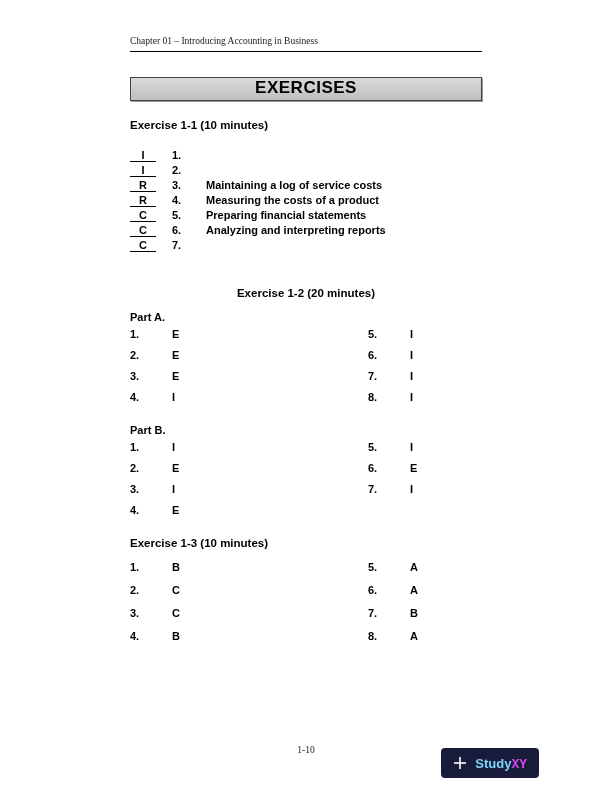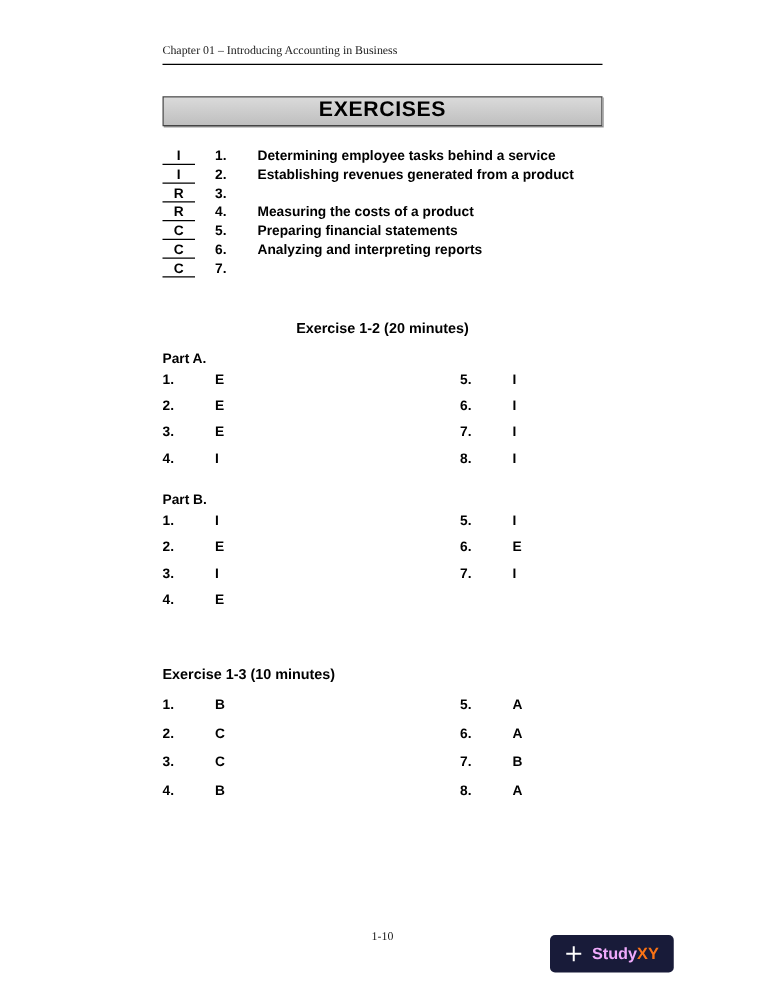"Exercise 1-1 (10 minutes)" div.ex-title { html: none -> <div>Exercise 1-1 (10 minutes)</div> }
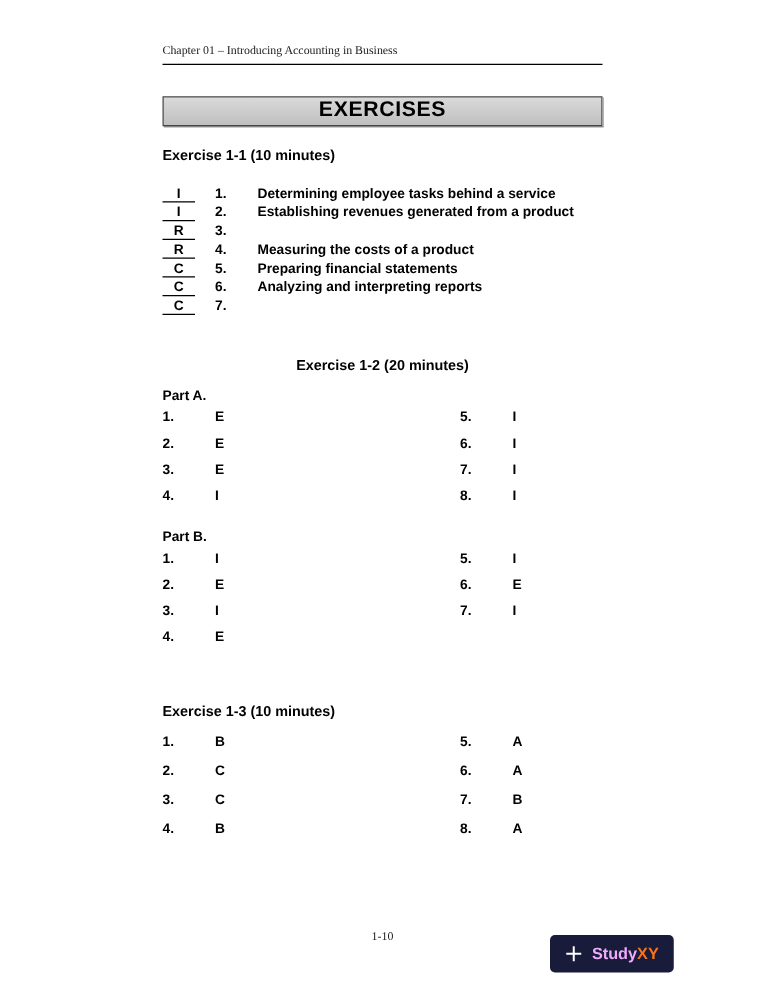"Determining employee tasks behind a" span.item-text { html: <span>Determining employee tasks behind a service</span> -> none }
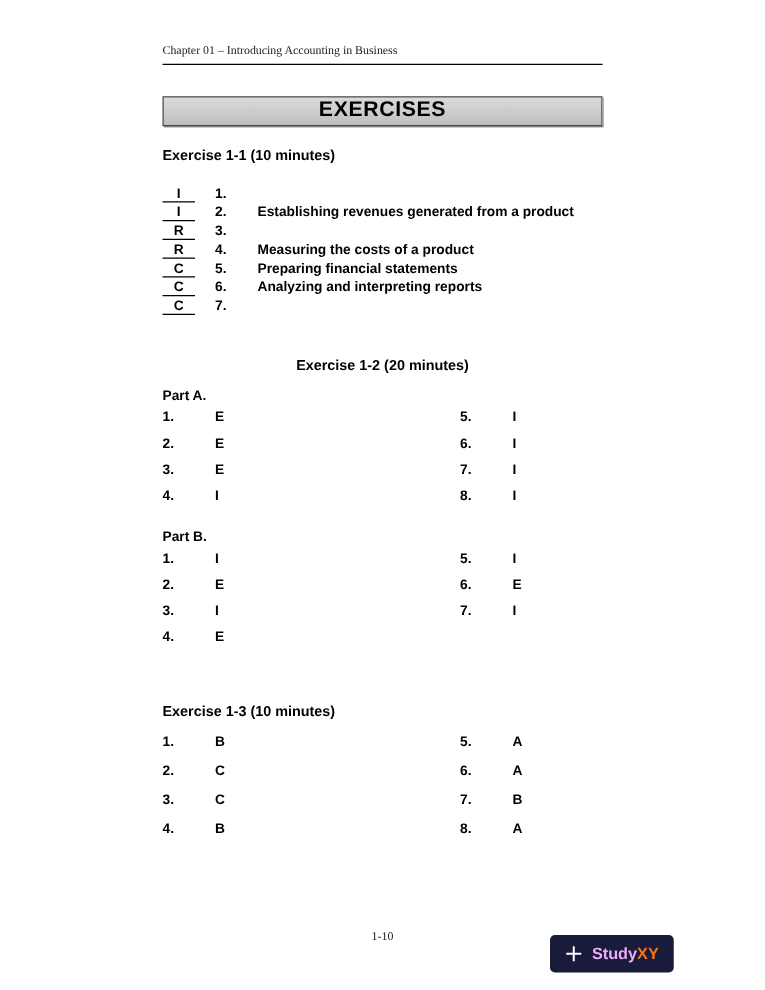"Establishing revenues generated from a" span.item-text { html: <span>Establishing revenues generated from a product</span> -> none }
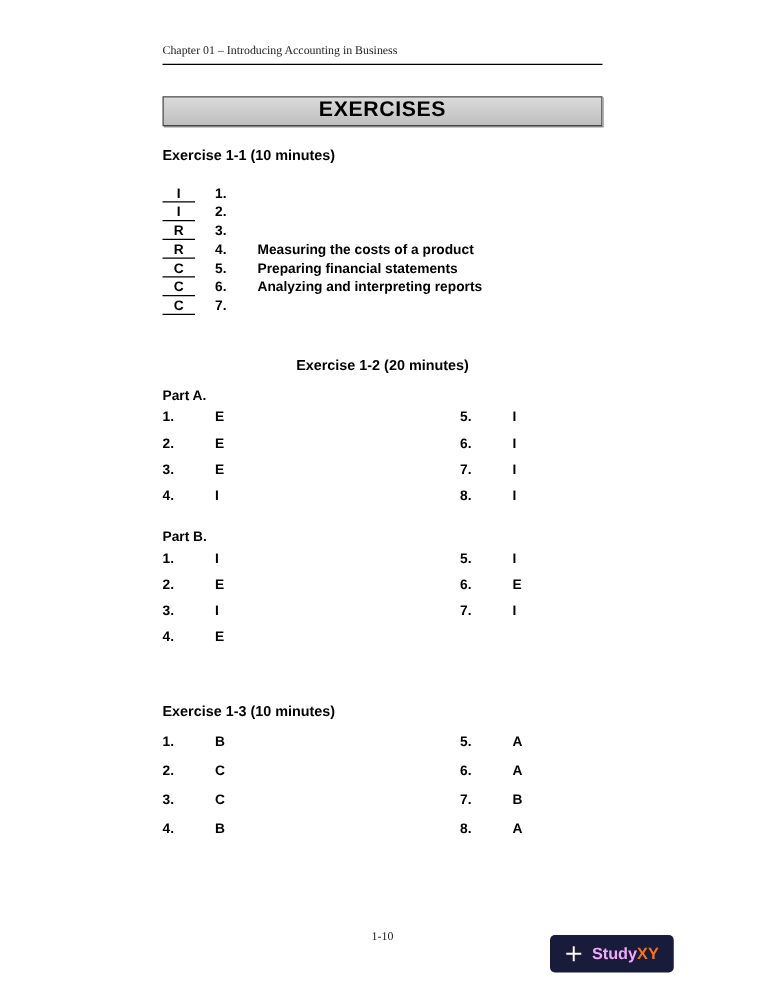"Maintaining a log of service" span.item-text { html: none -> <span>Maintaining a log of service costs</span> }
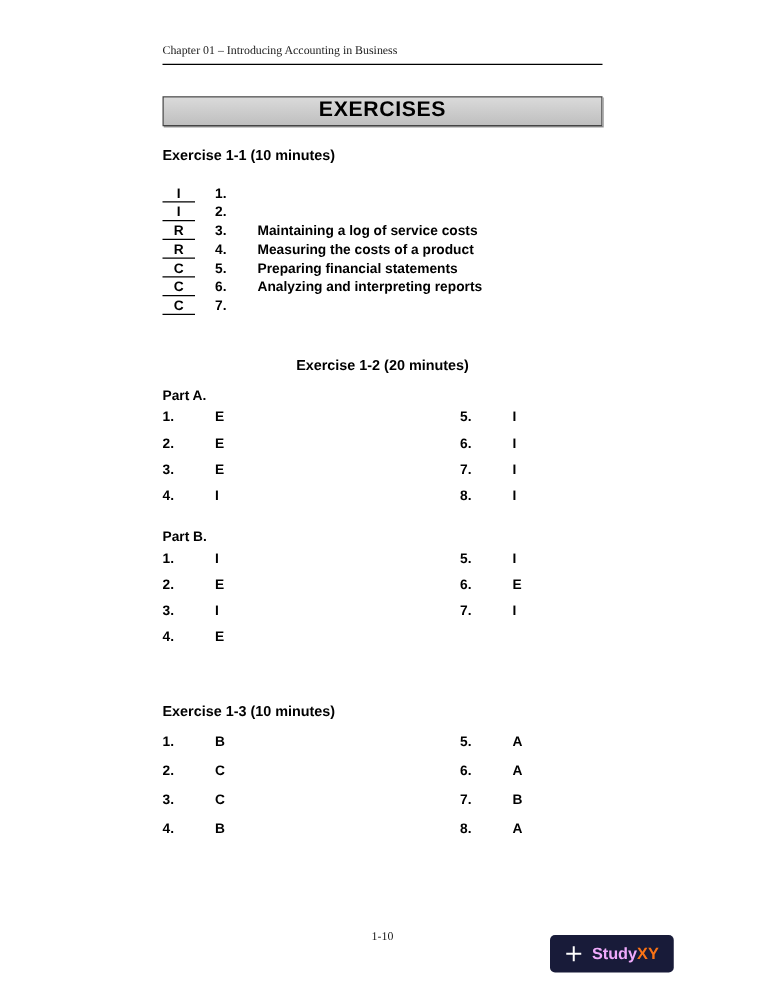"Exercise 1-3 (10 minutes)" .t3 { margin-top: 39px -> 12px }
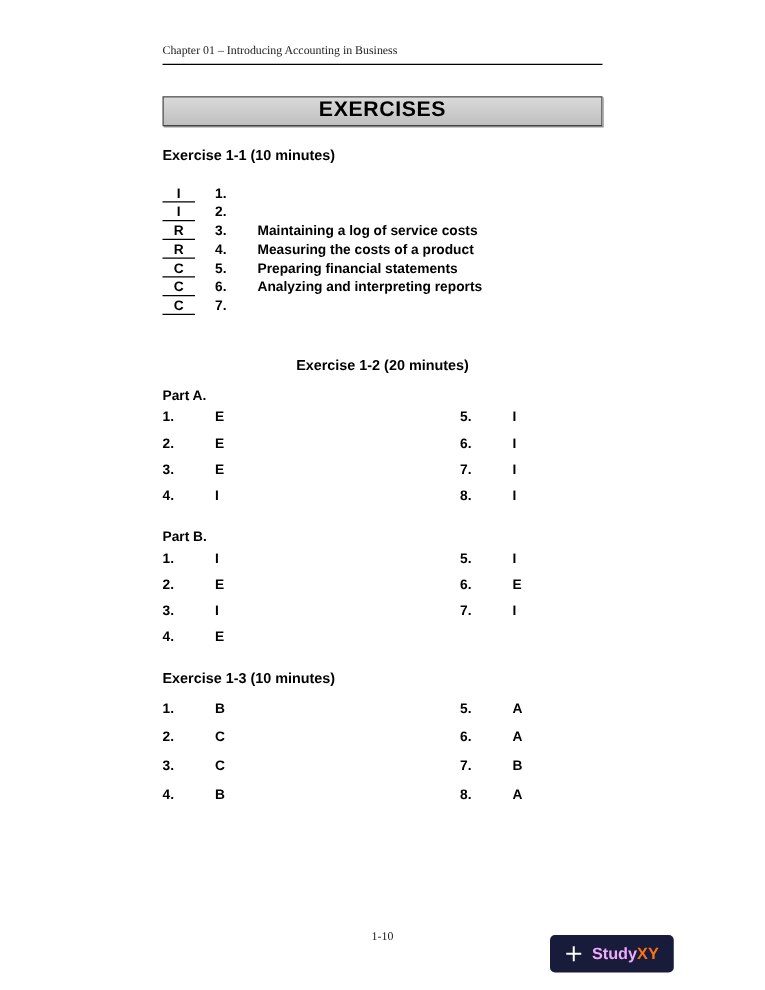"Study" .logo-study { color: #f0abfc -> #7dd3fc }
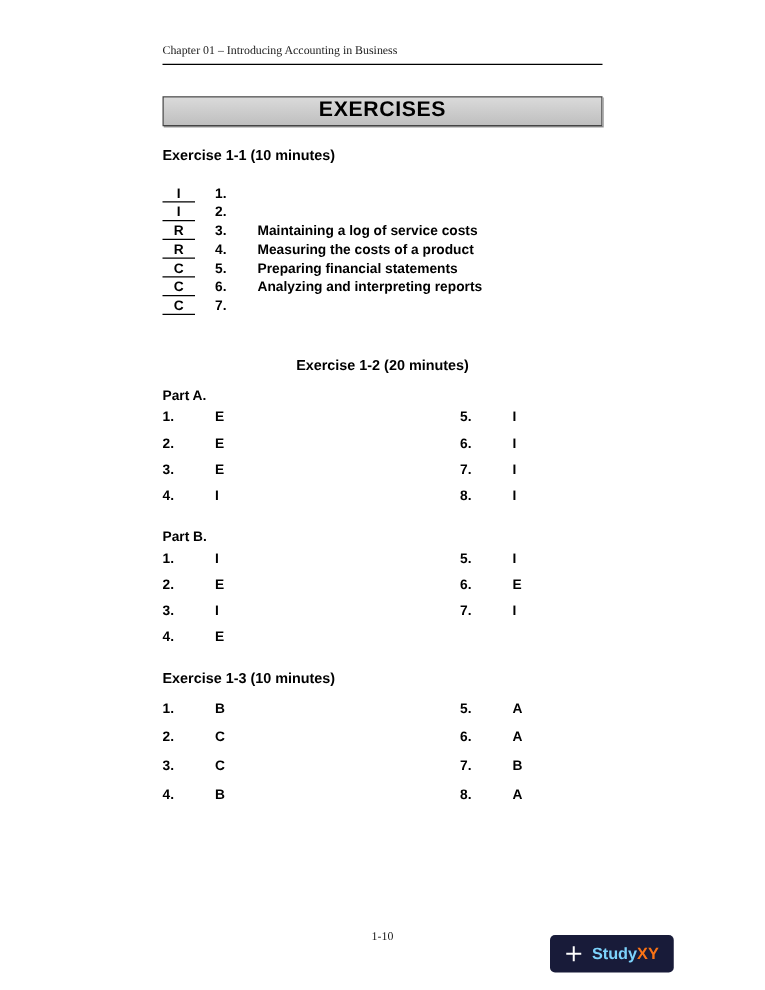"XY" .logo-xy { color: #f97316 -> #d946ef; font-family: none -> Liberation Mono, monospace }
